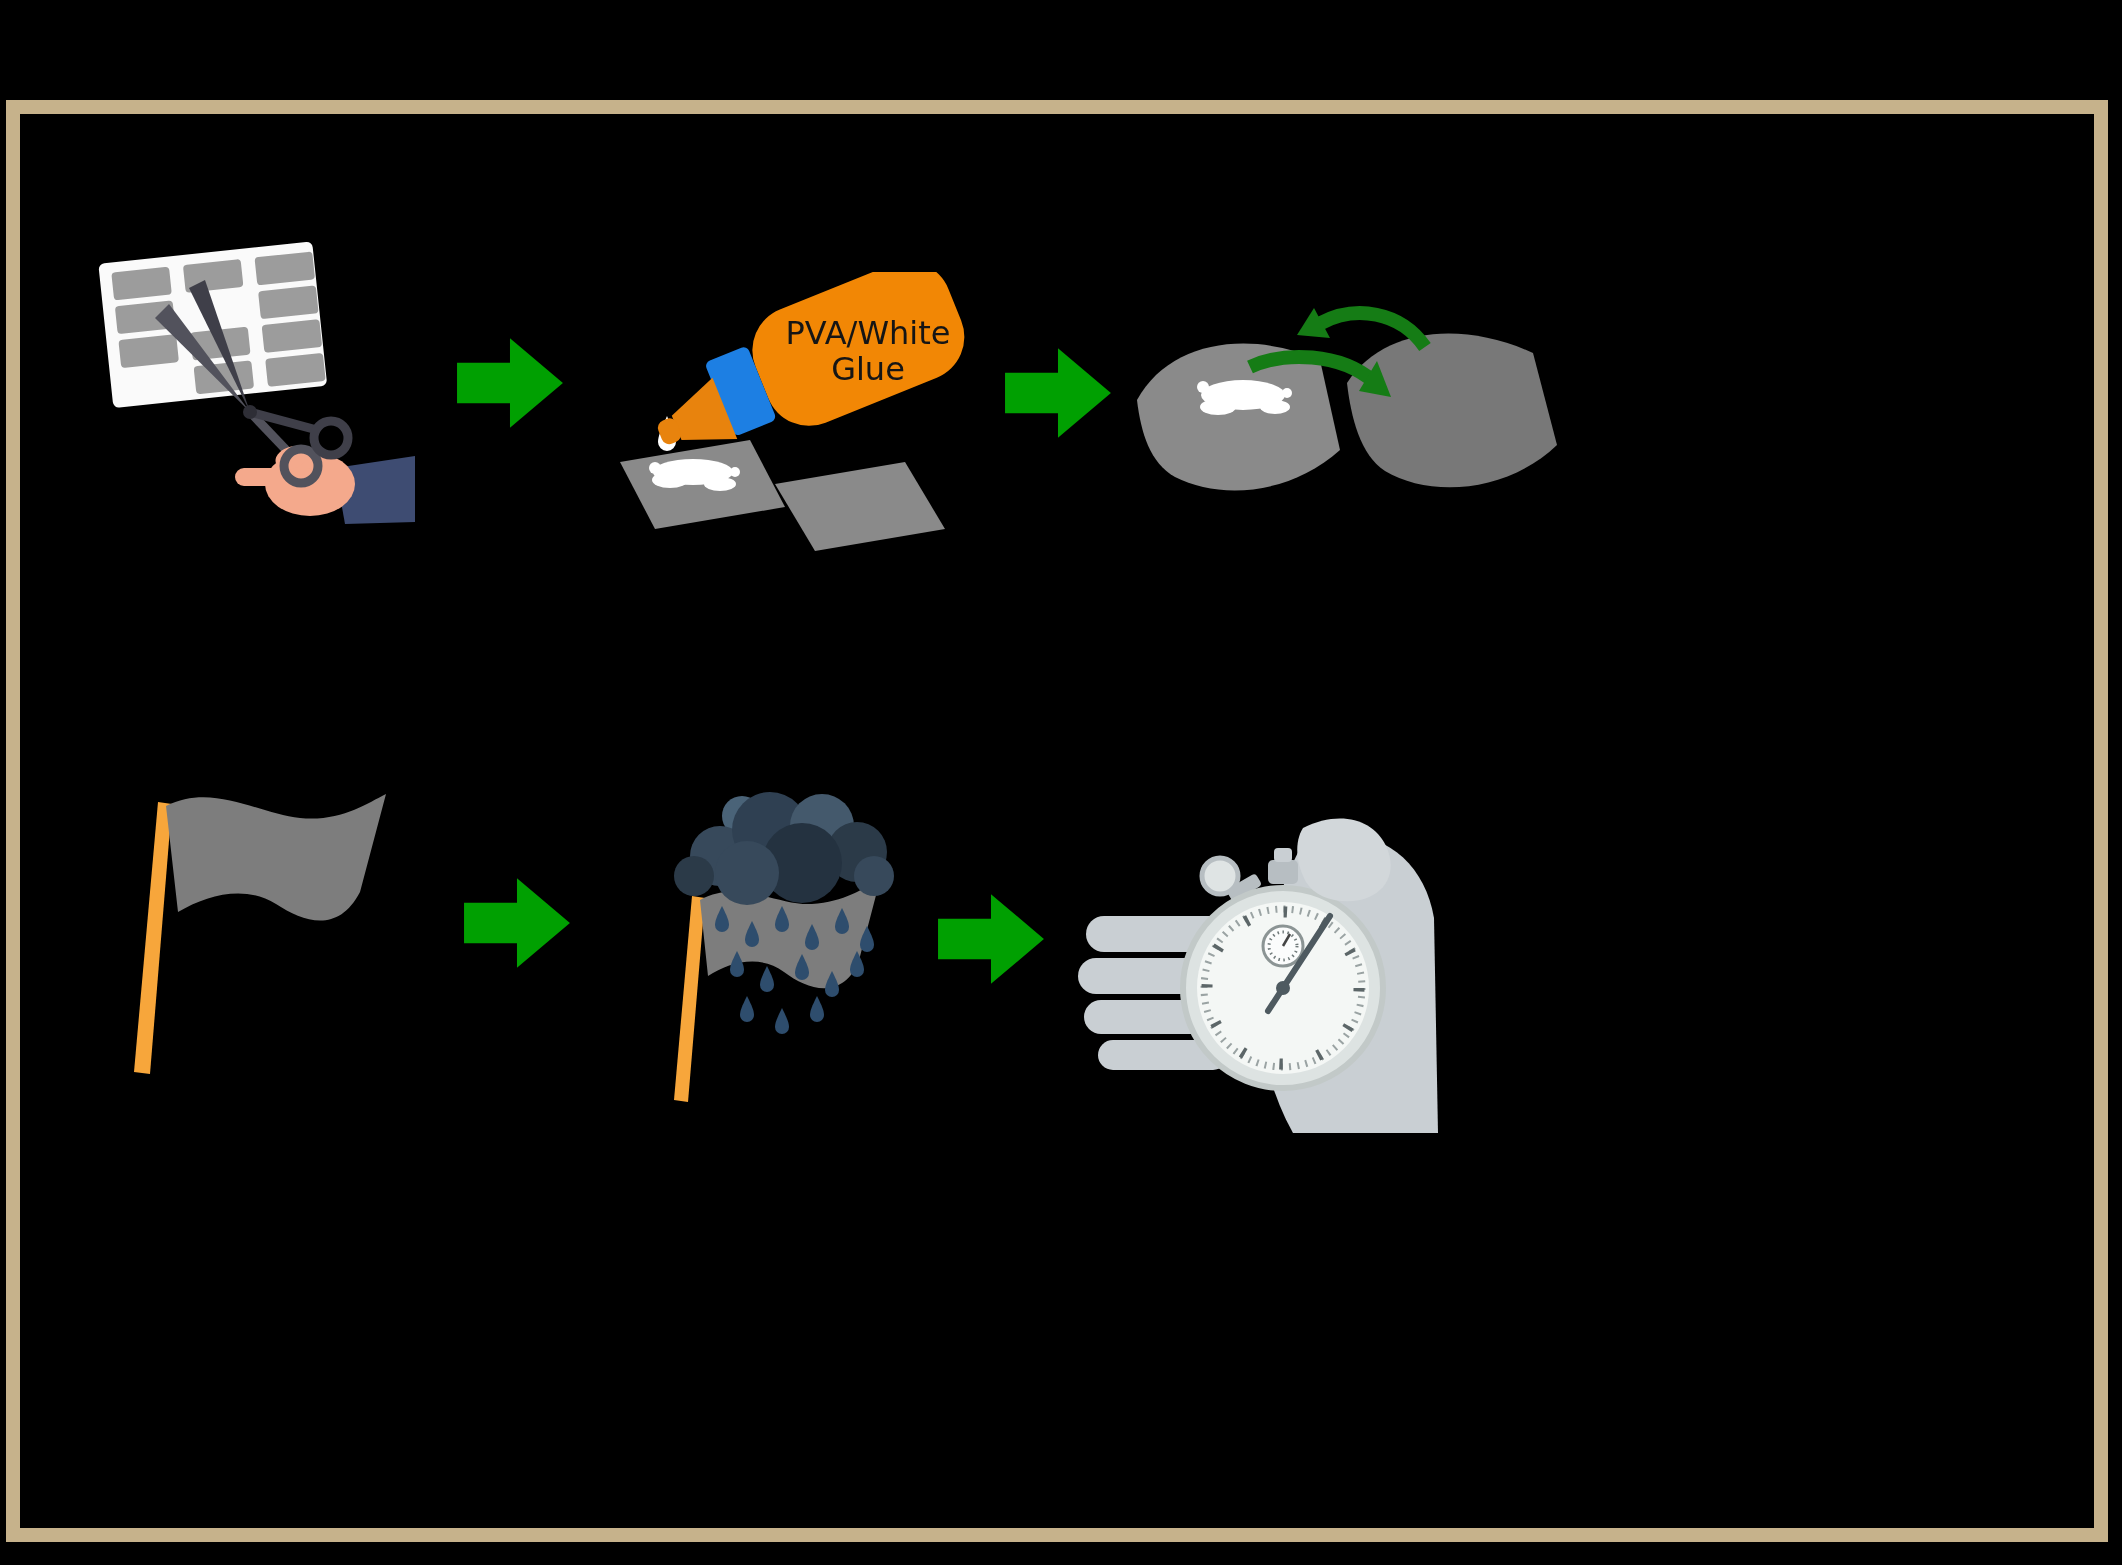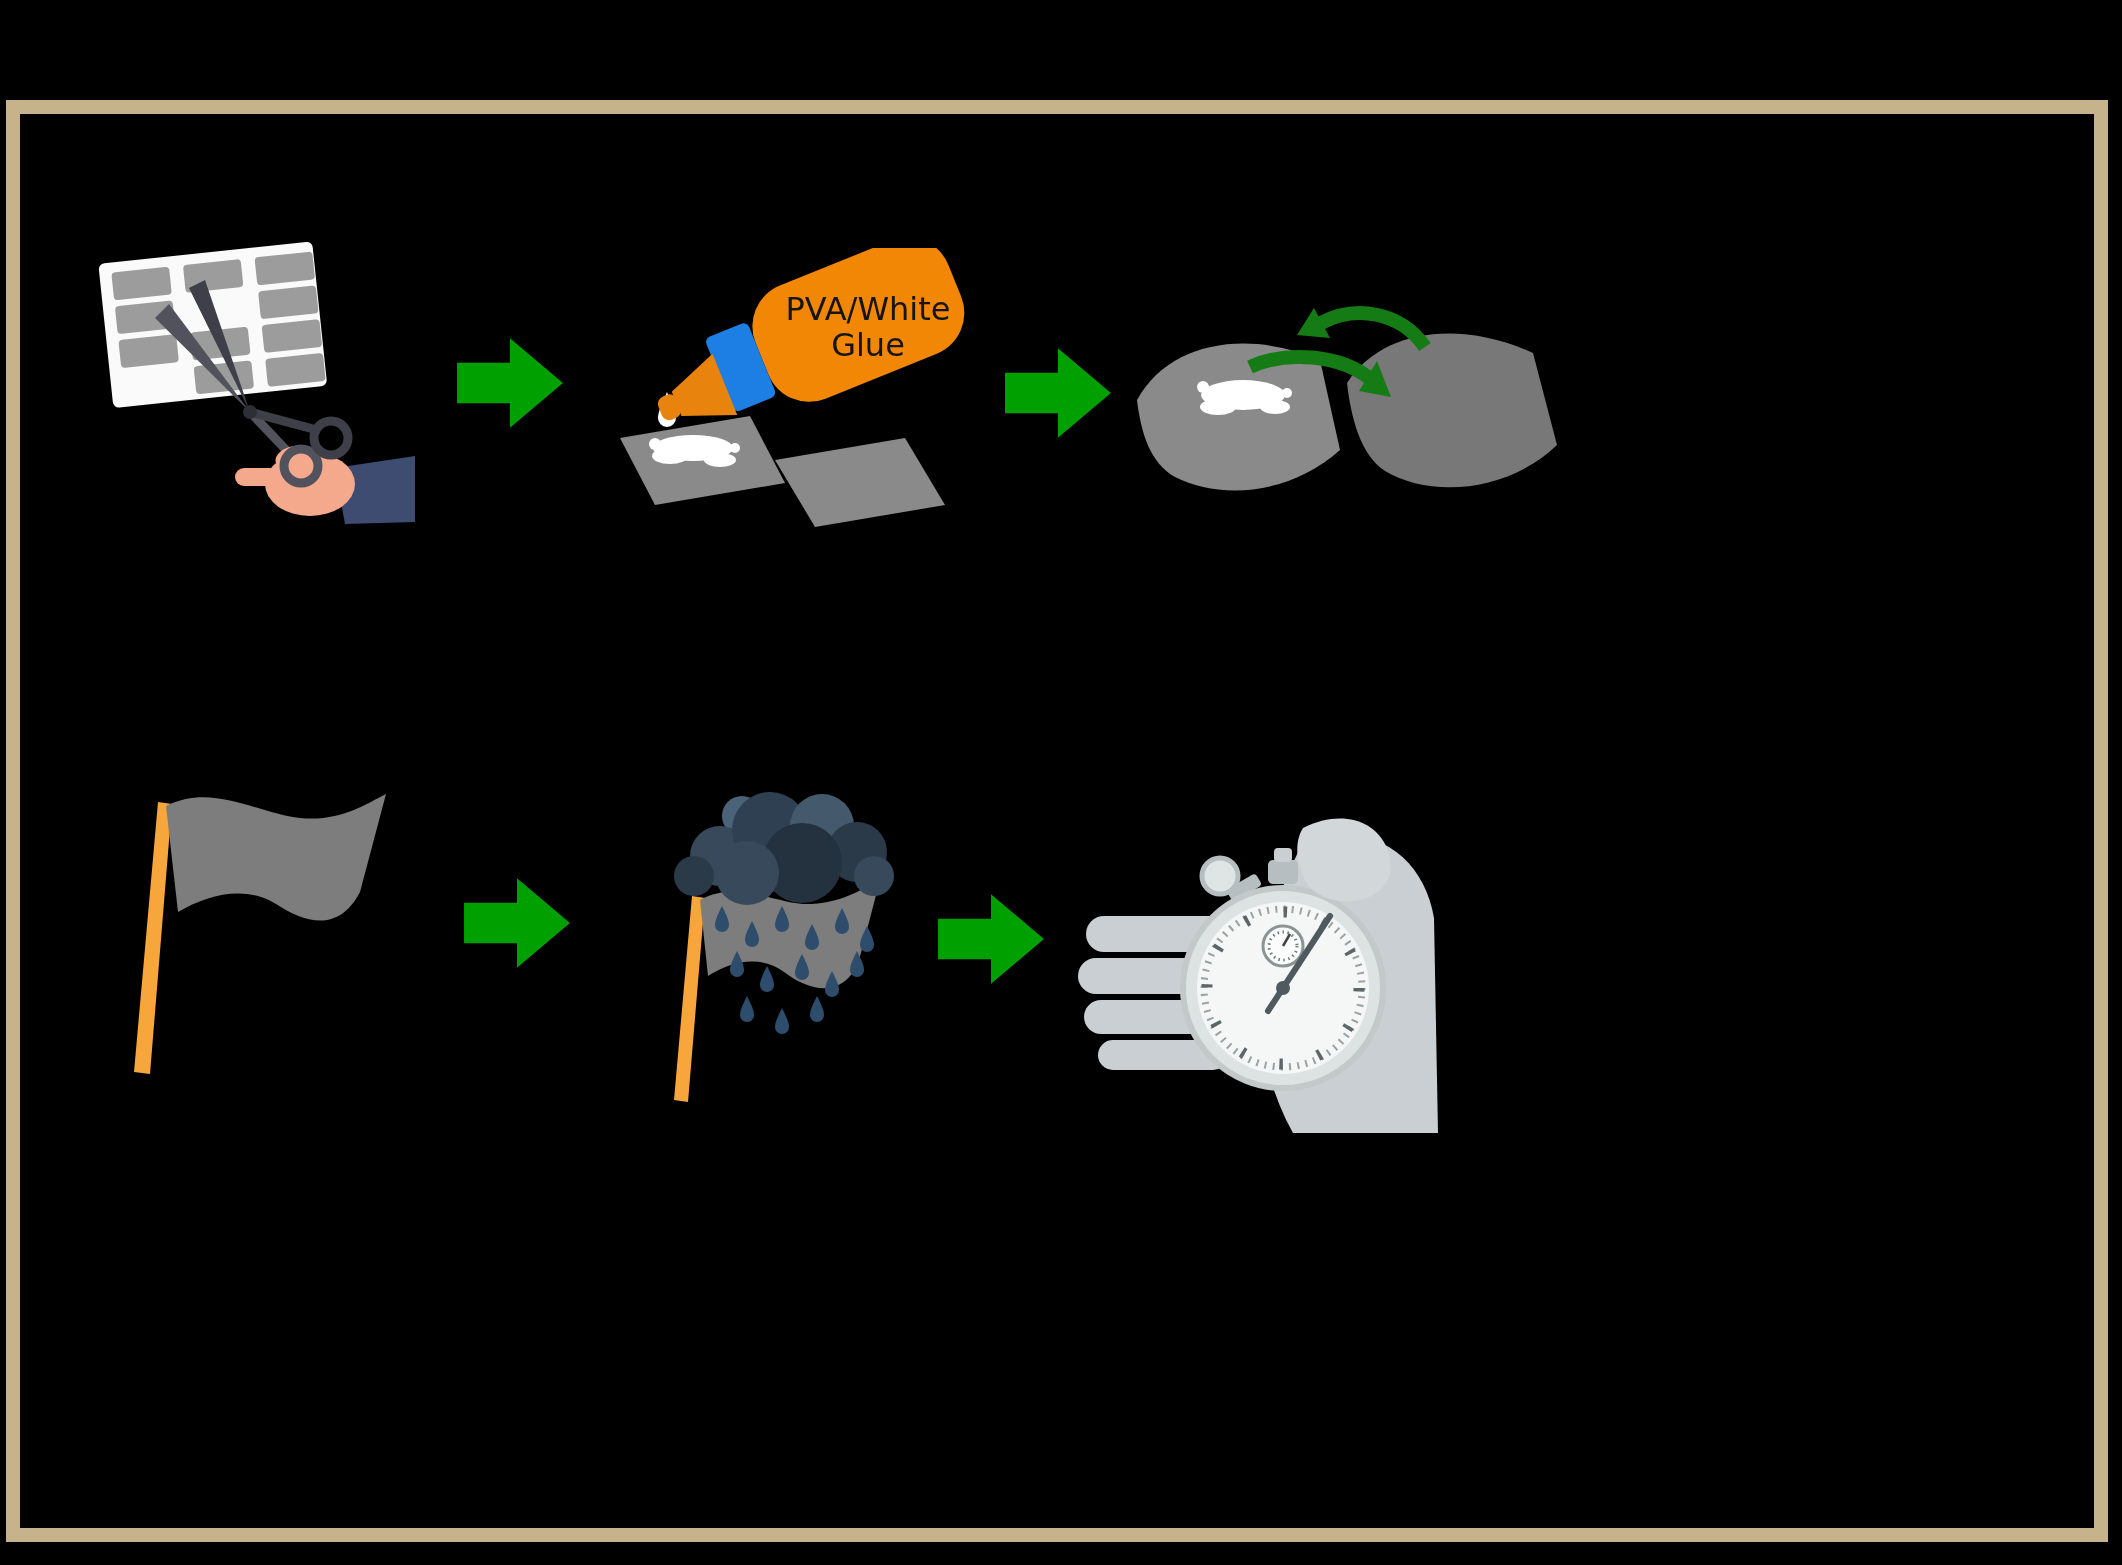"PVA/White" div.abs { top: 248px -> 272px }
